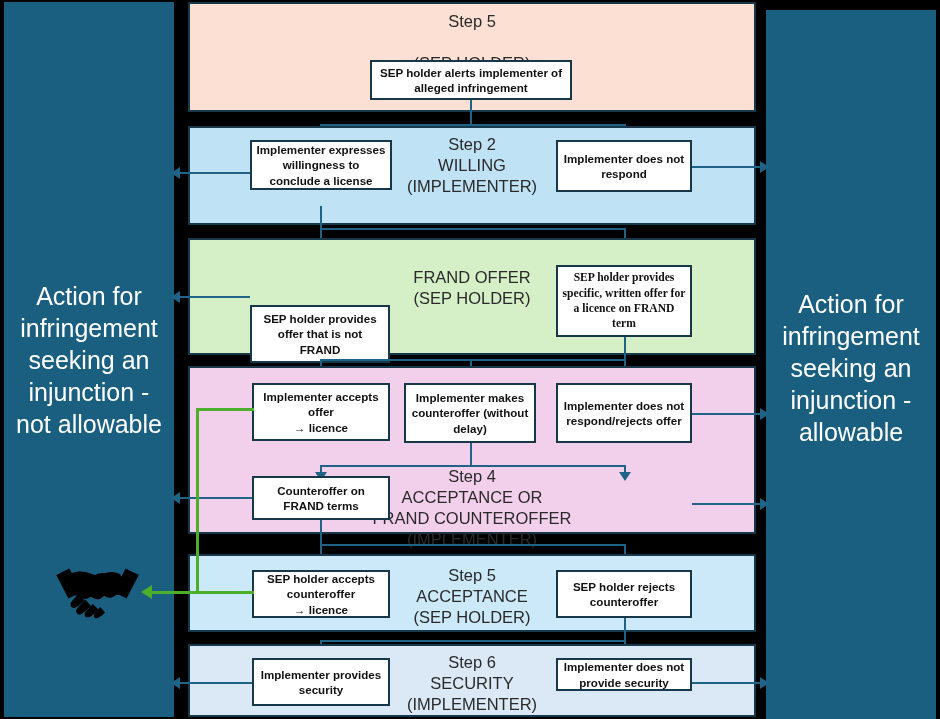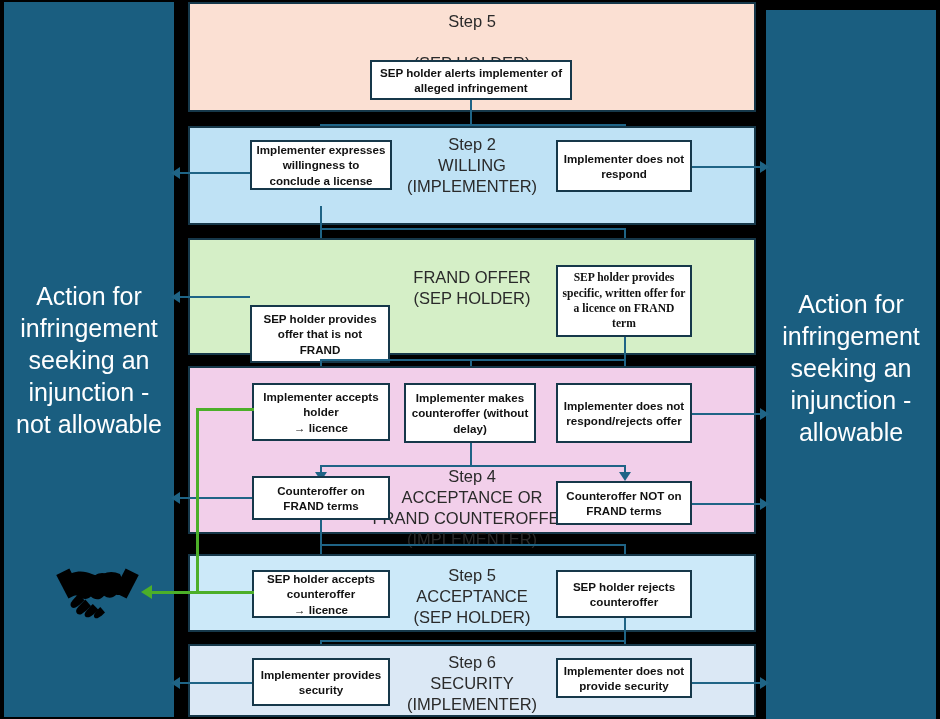"Implementer accepts holder" span { text: holder -> offer }
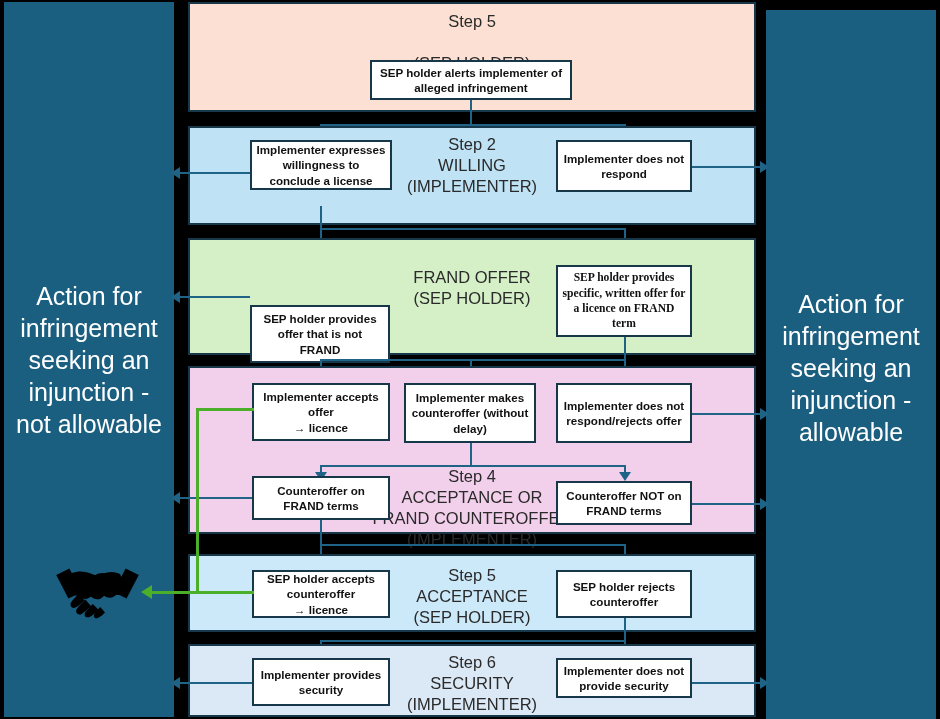"Counteroffer NOT on FRAND terms" div.node { html: <div> <span>Counteroffer NOT on FRAND terms</span> </div> -> none }
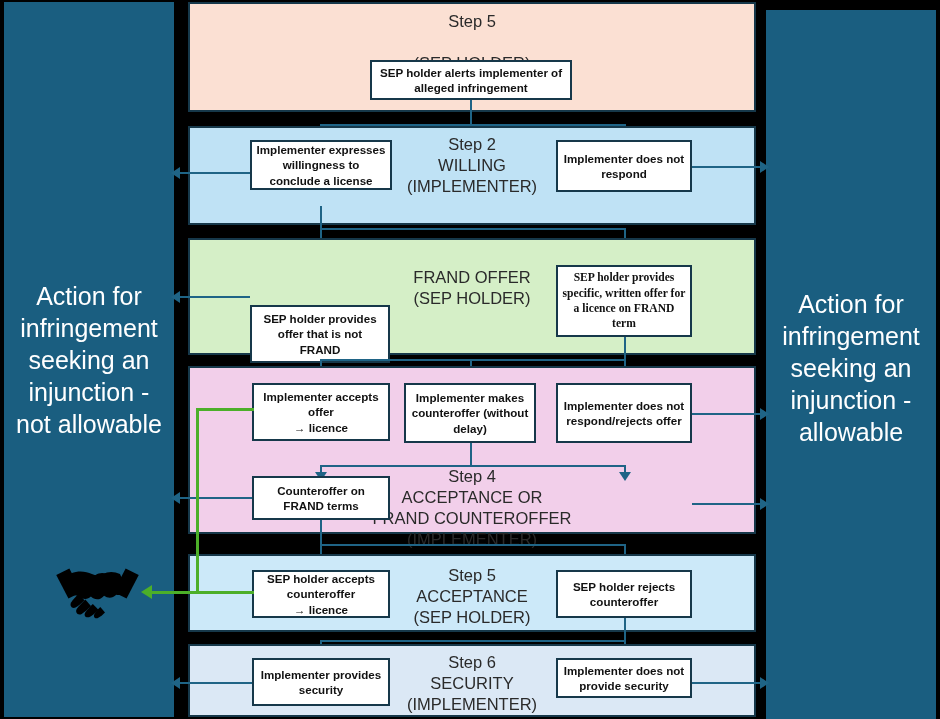"Implementer does not provide security" div.node { height: 40px -> 33px }
